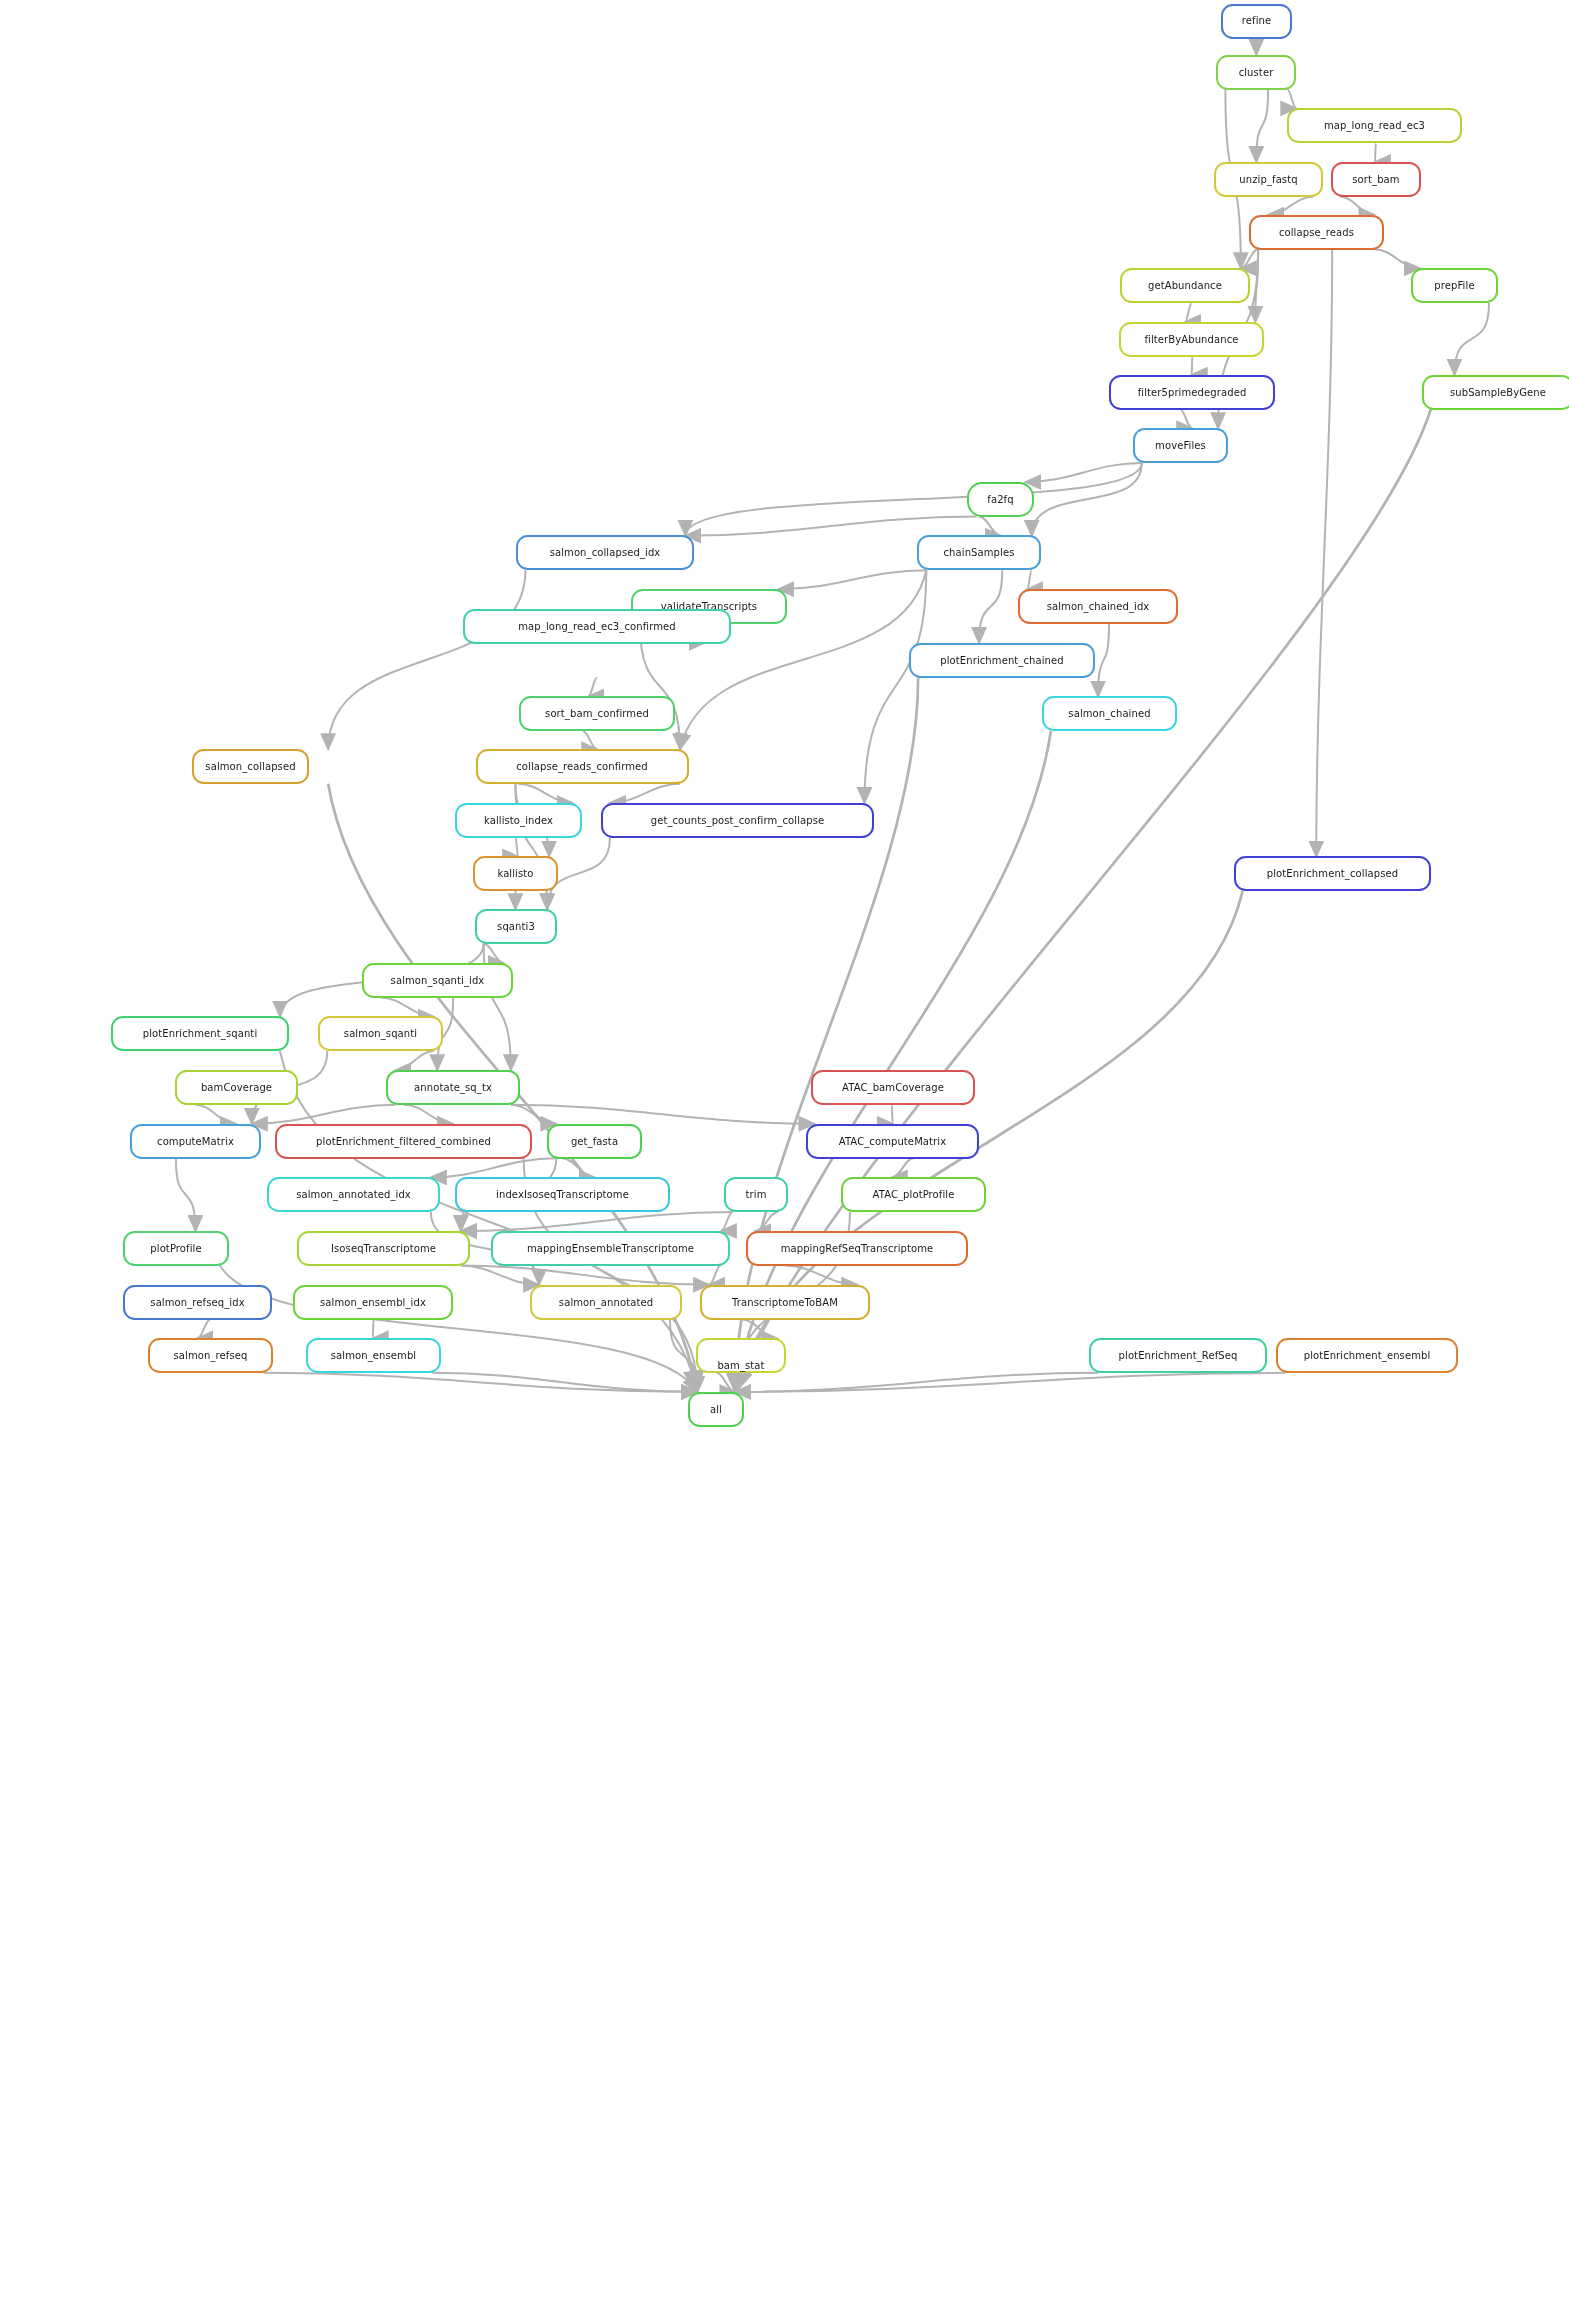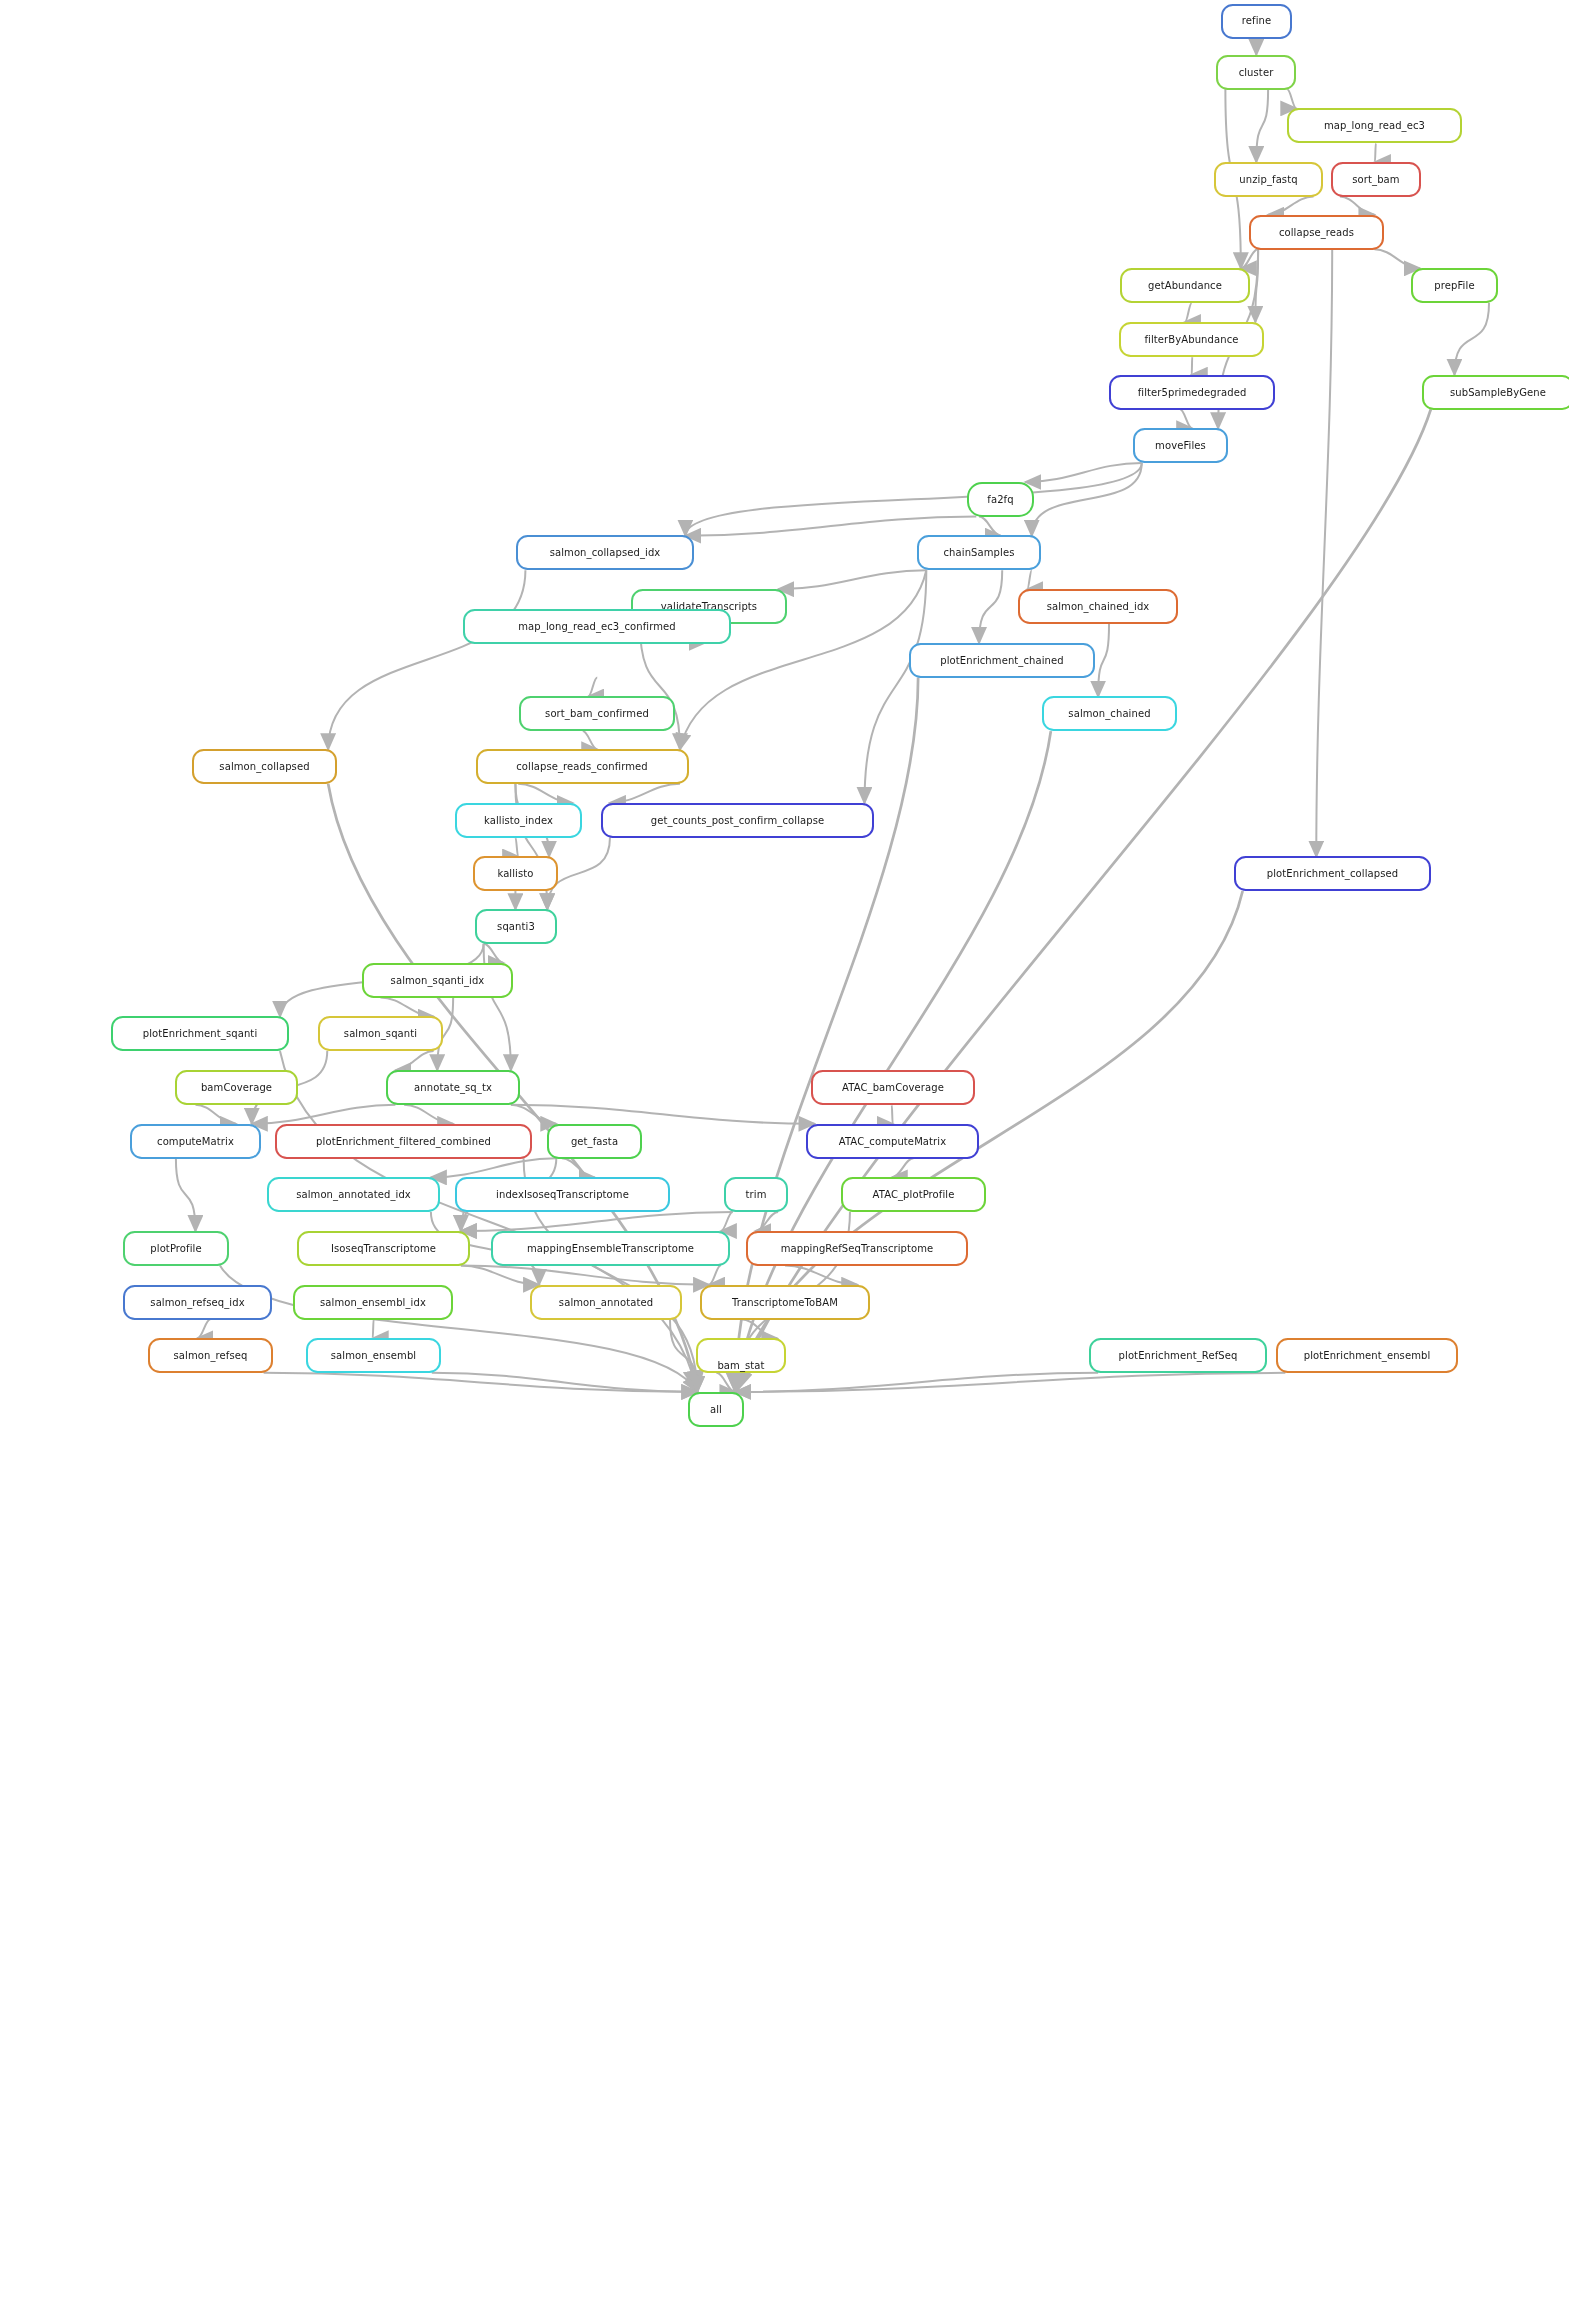"salmon_collapsed" div.dag-node { width: 145px -> 117px }
